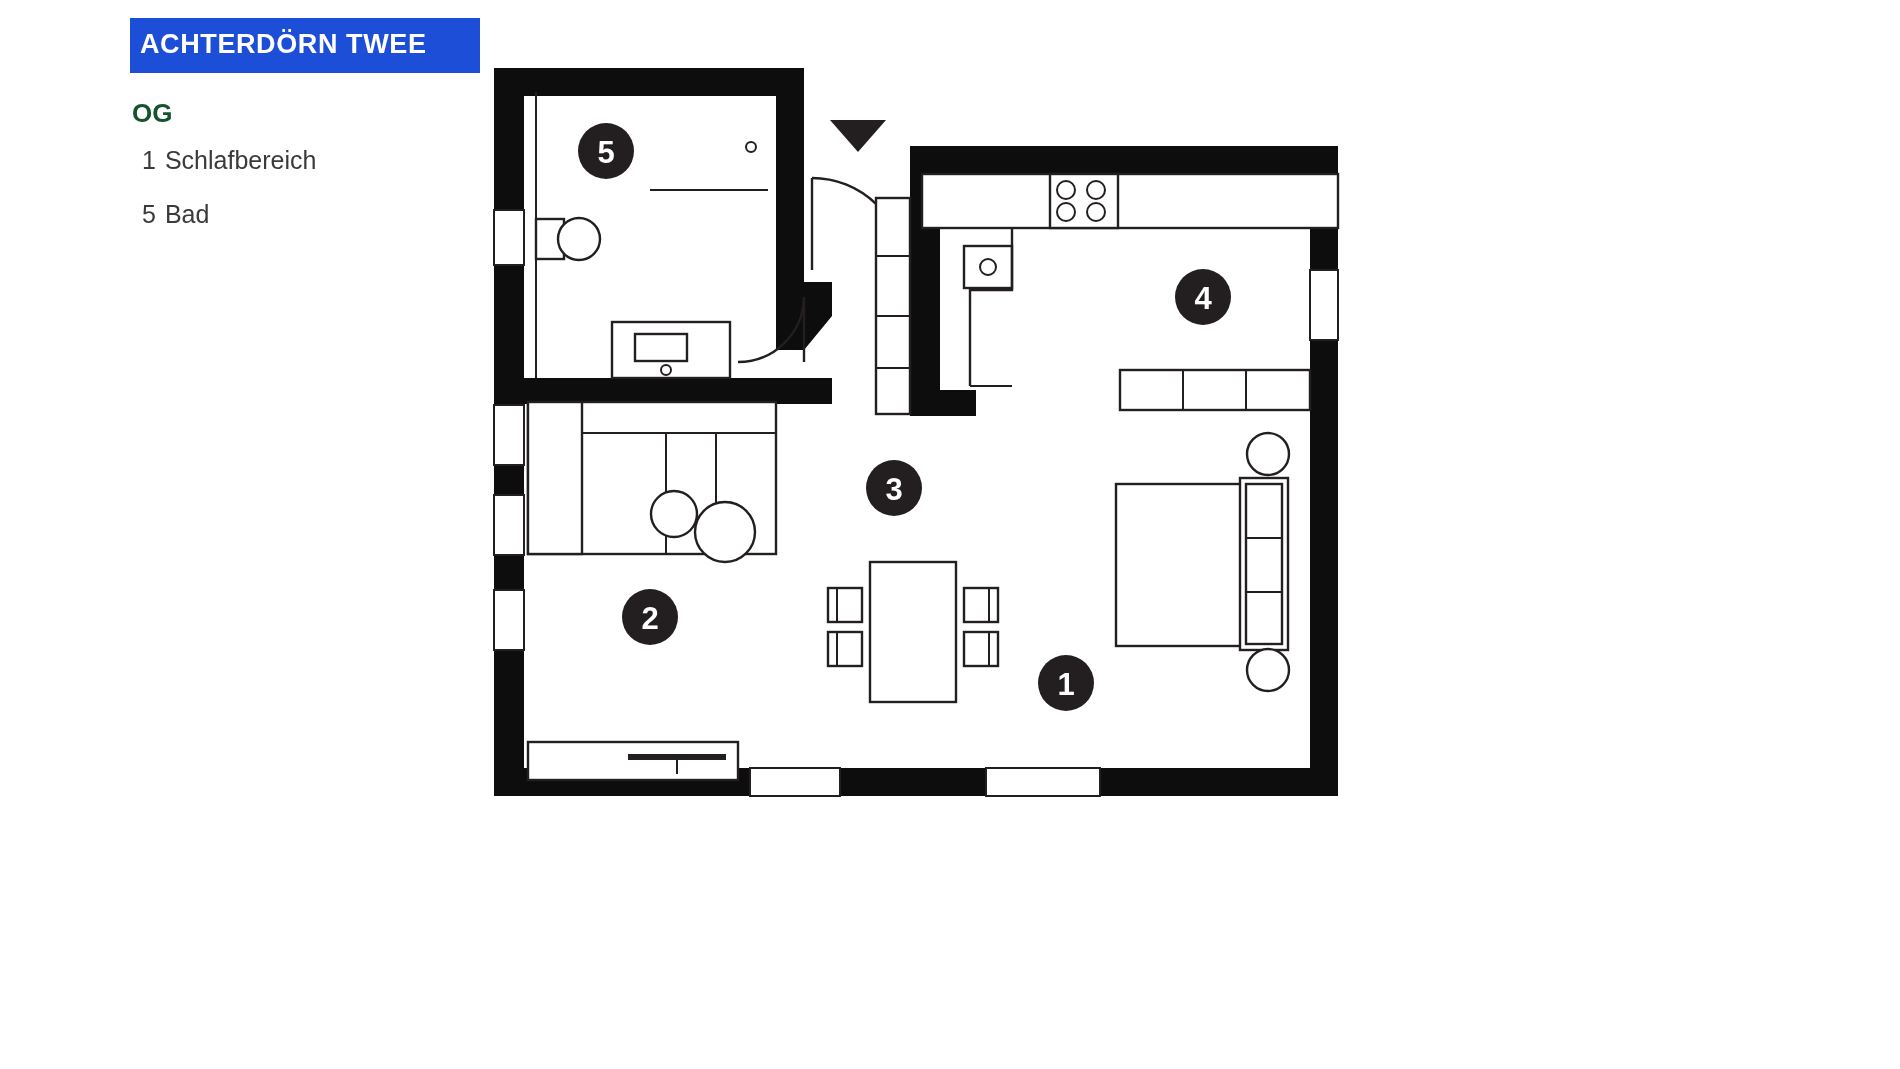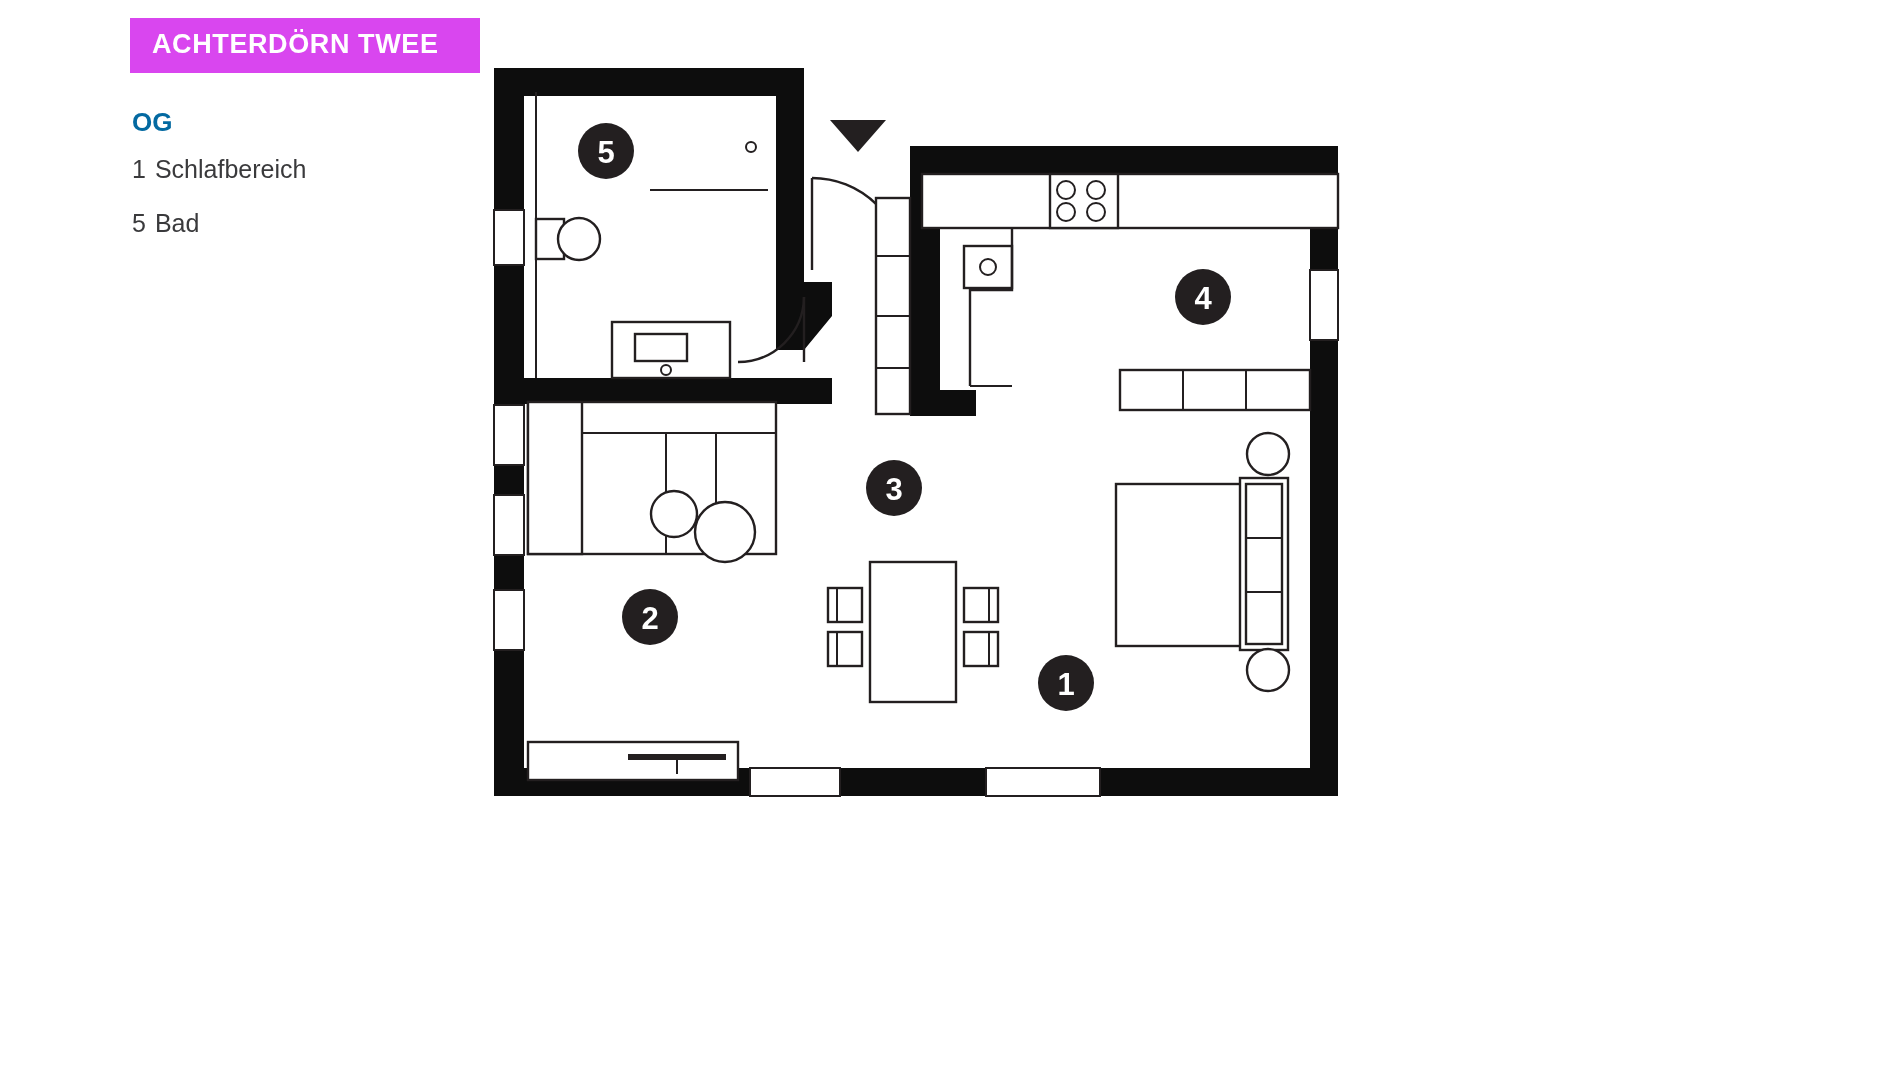"ACHTERDÖRN TWEE" #title-bar { background: #d946ef -> #1d4ed8; padding: 13px 22px 15px 22px -> 13px 22px 15px 10px }
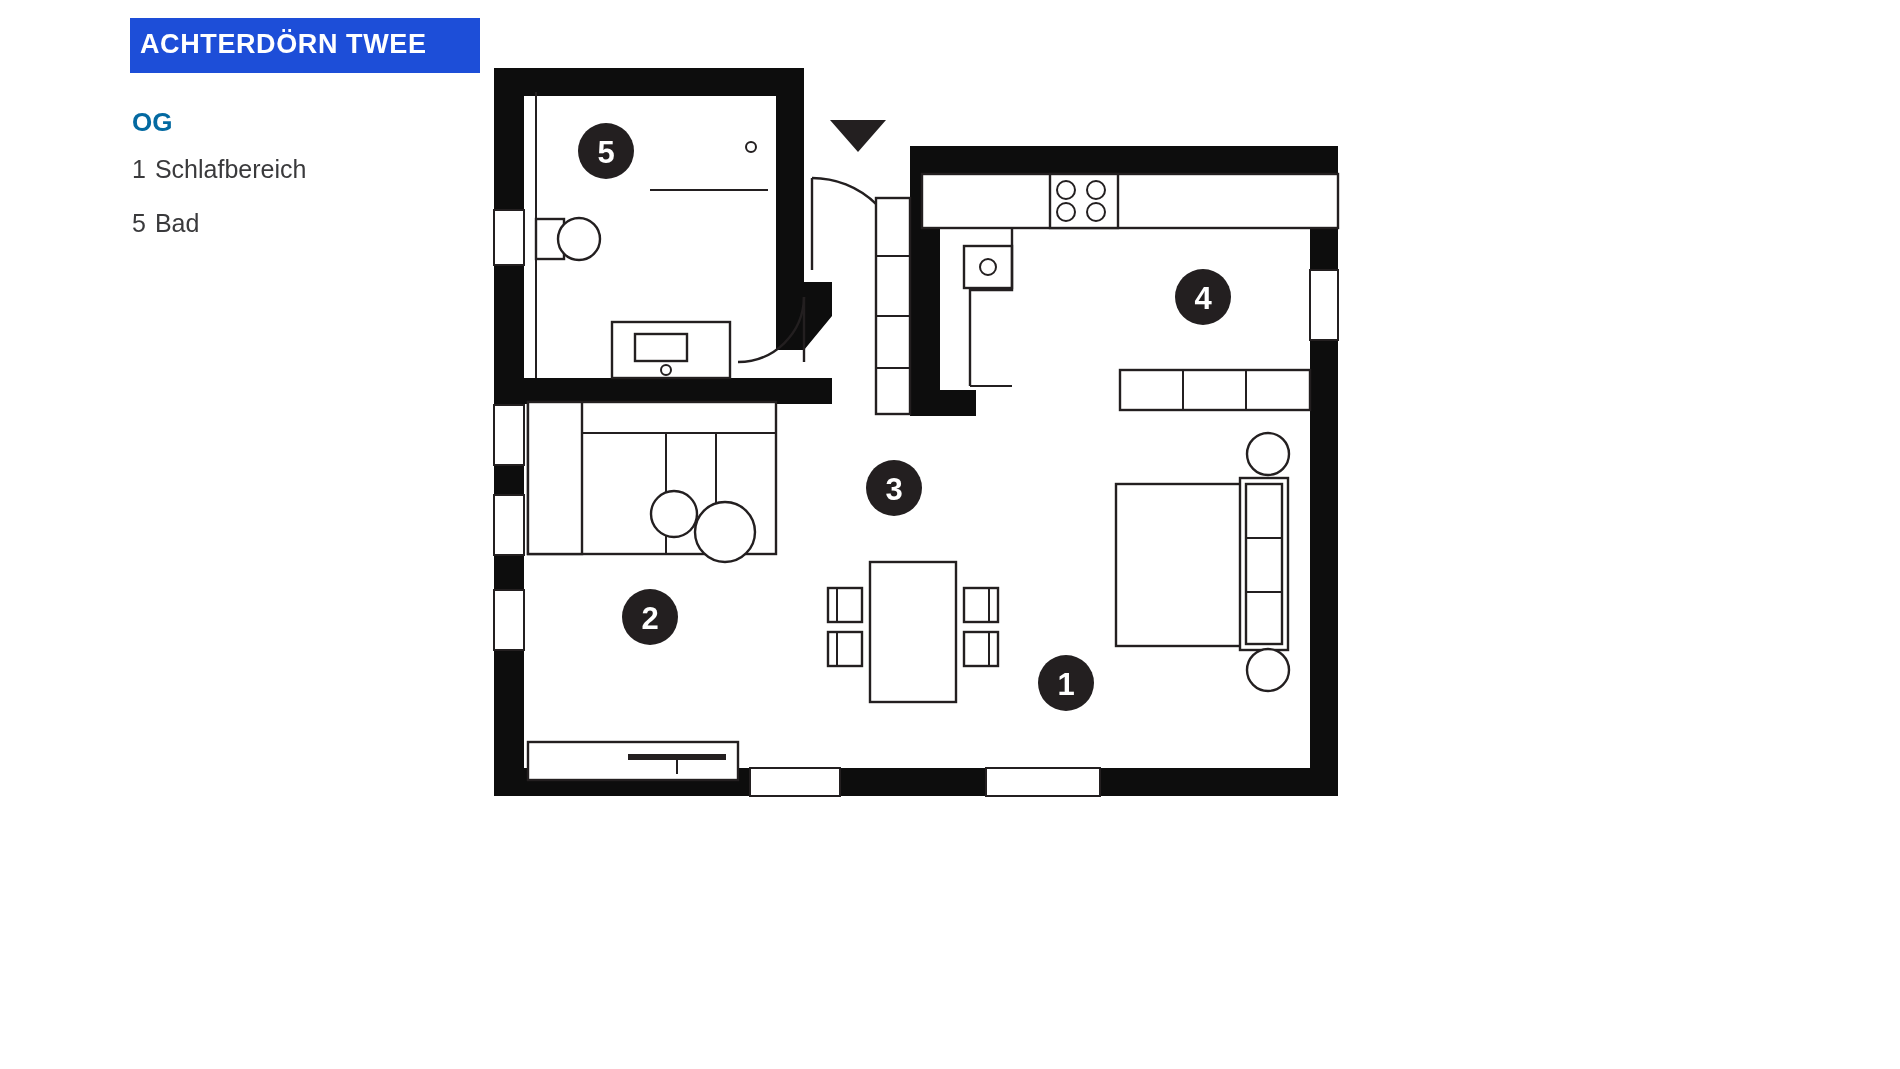"OG" #floor-label { color: #0369a1 -> #14532d; margin-top: 36px -> 27px }
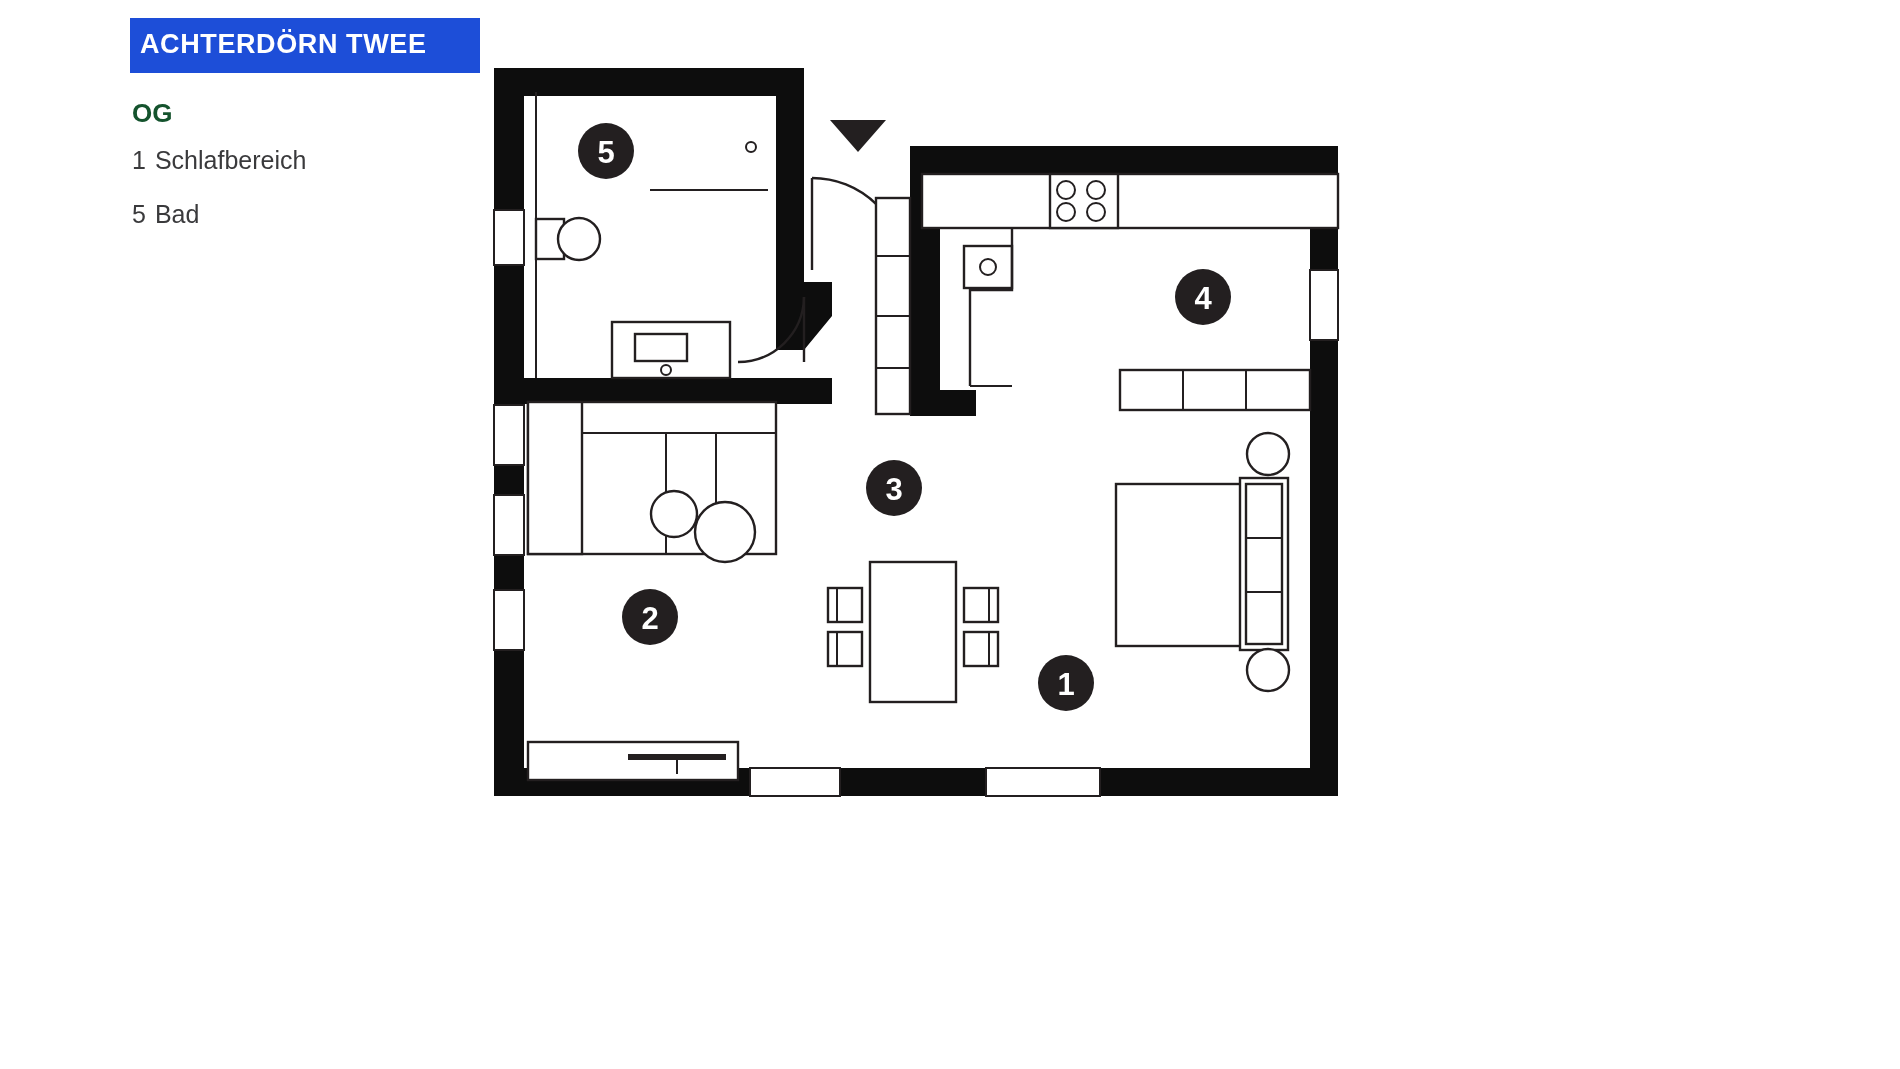"1 Schlafbereich" #legend-list { margin-left: 2px -> 12px }
